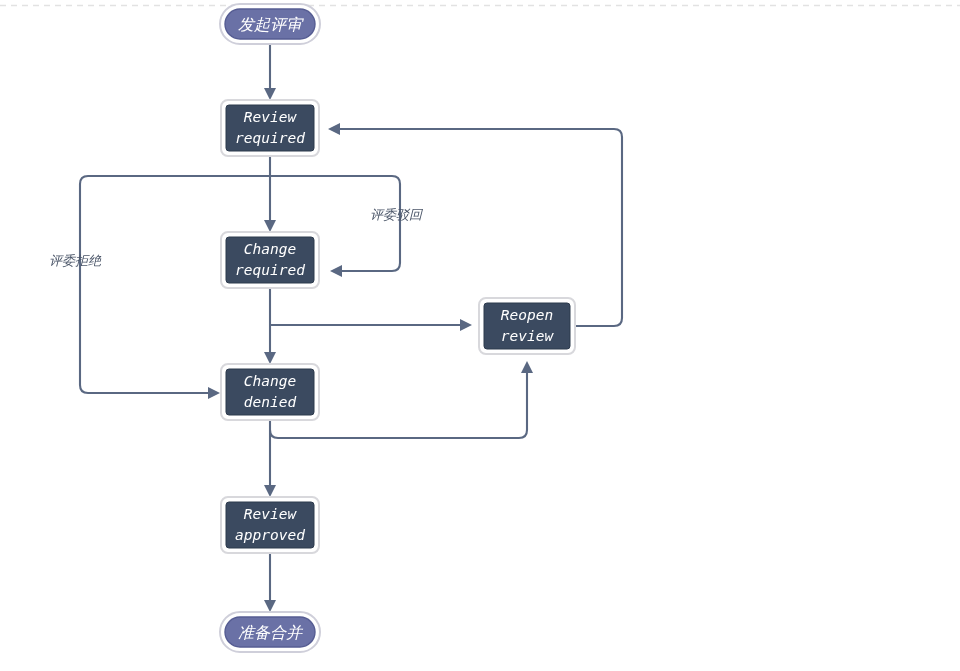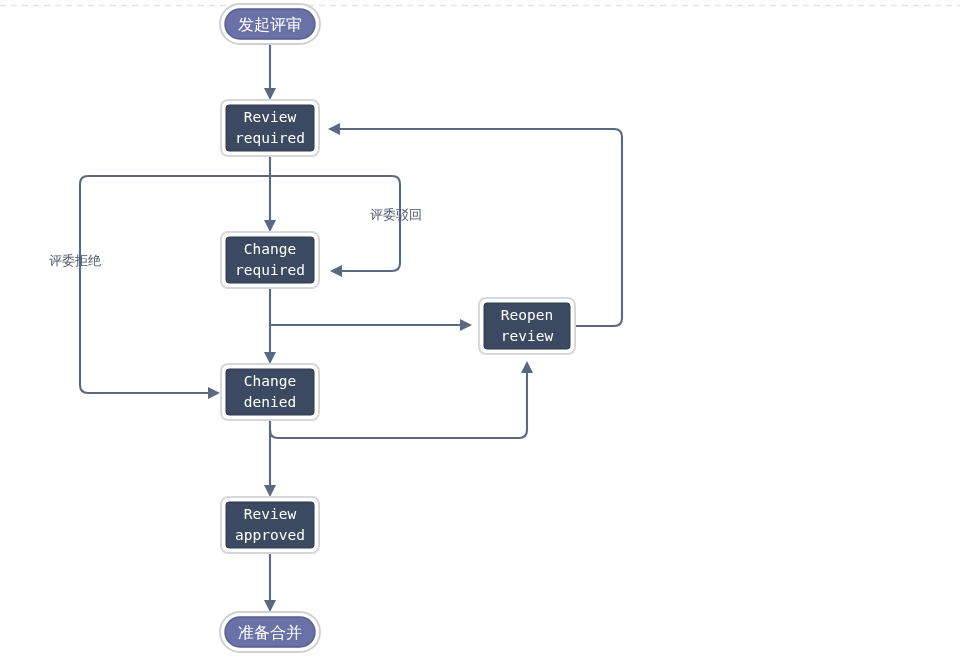"发起评审" #diagram-root { font-style: none -> italic }
